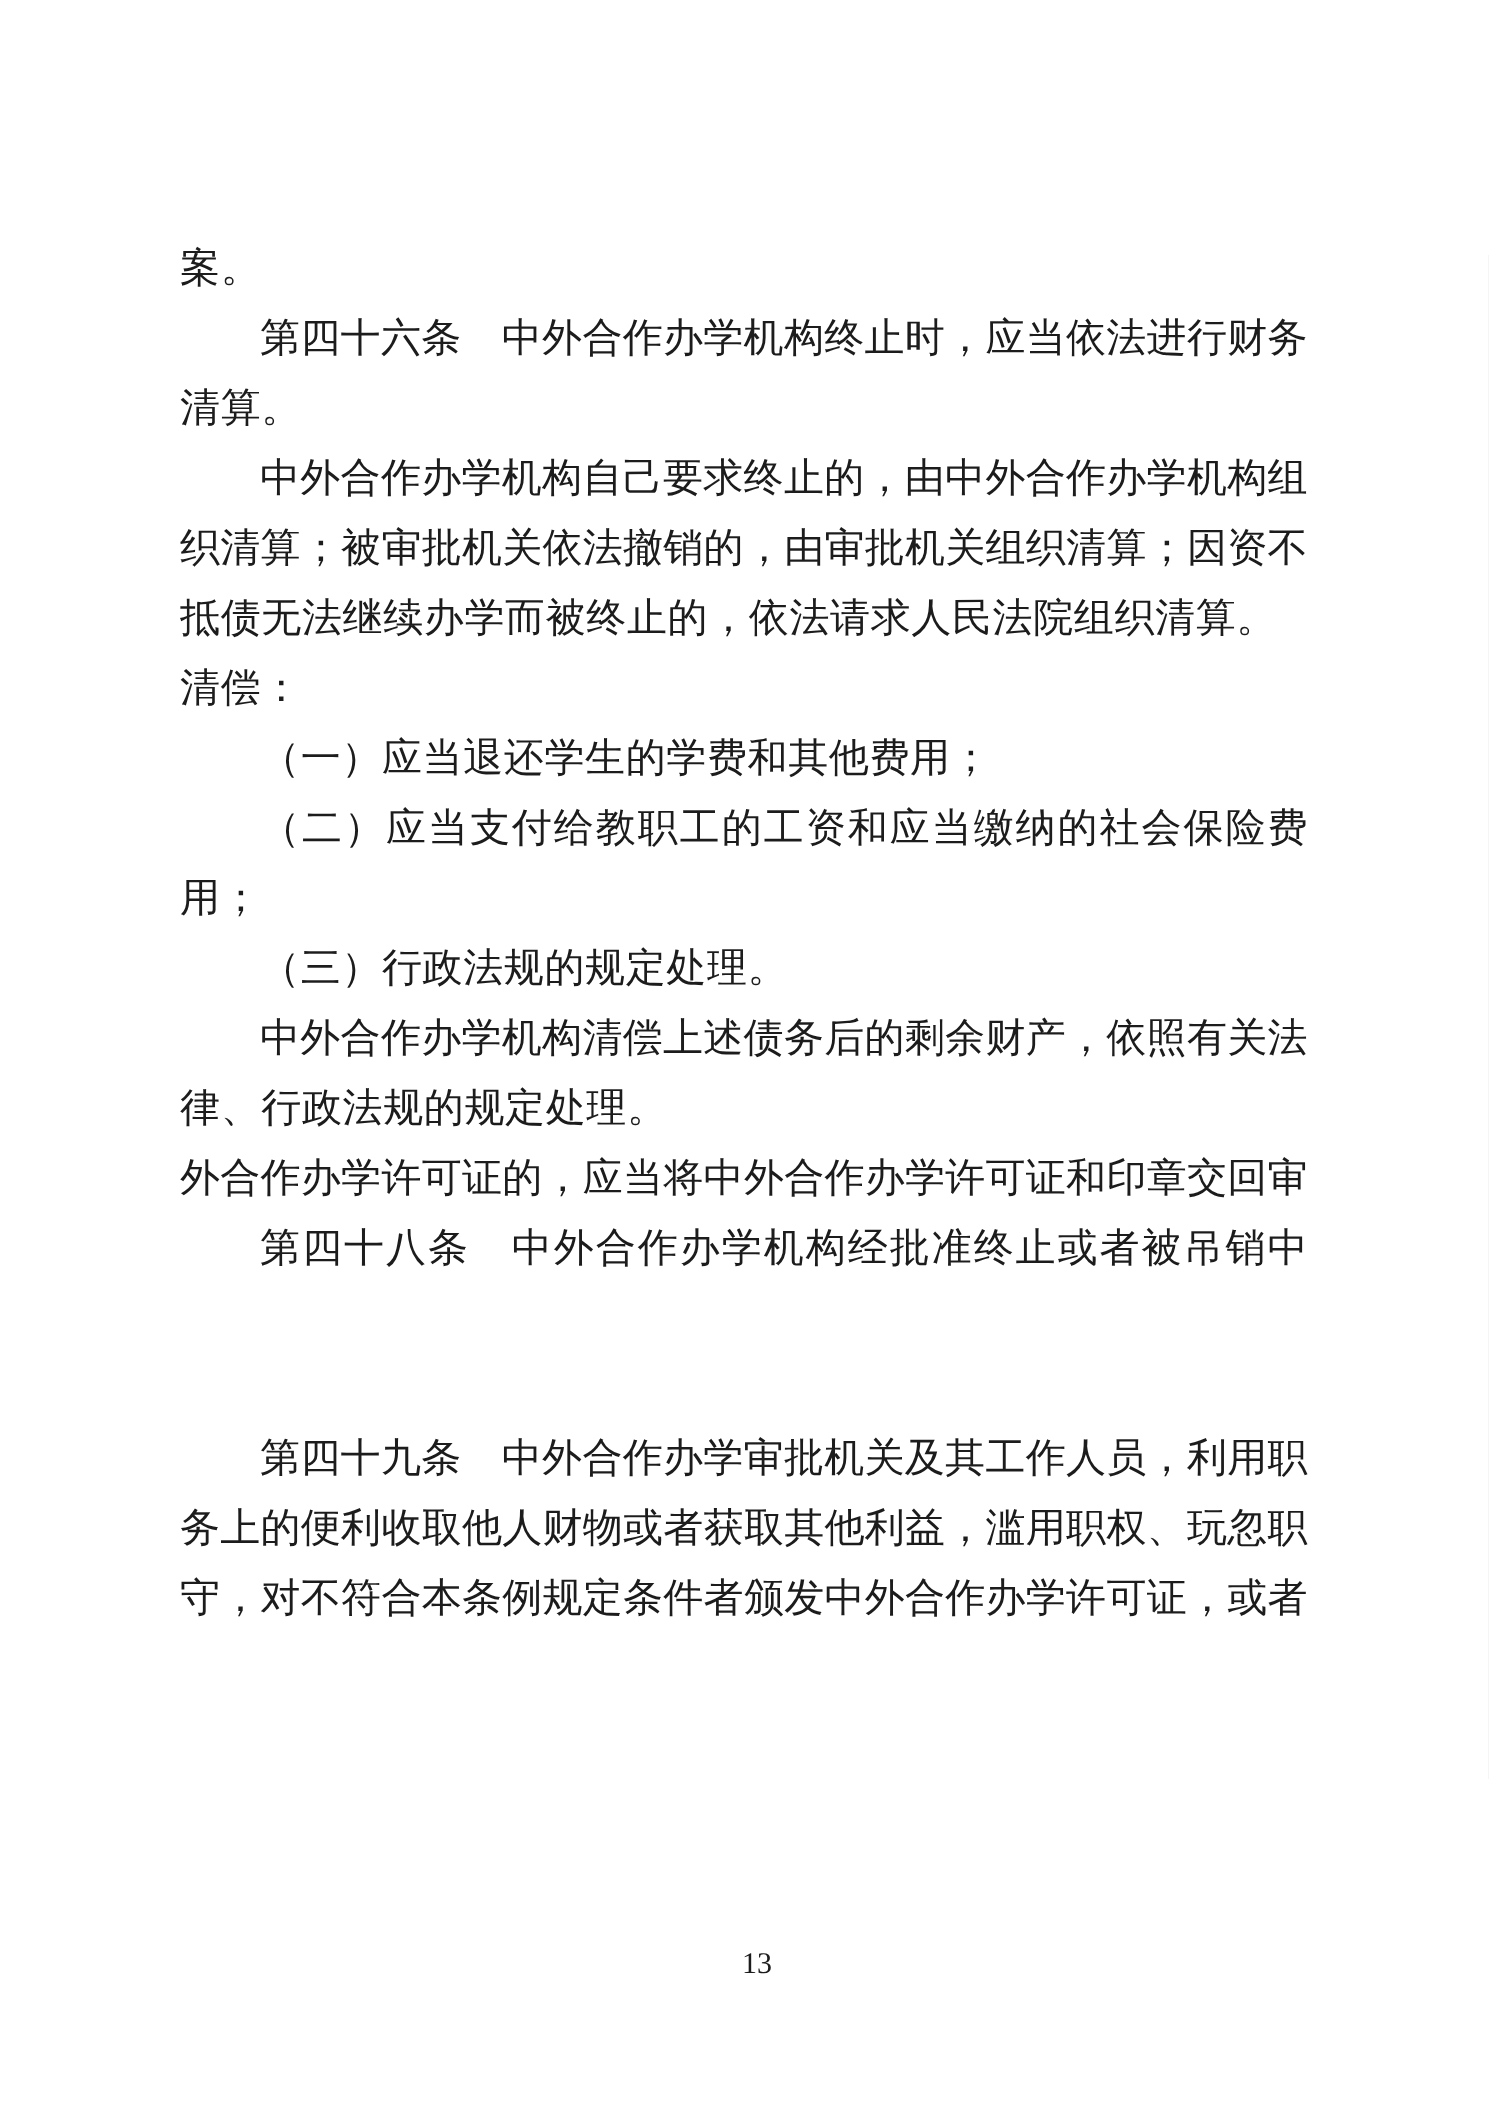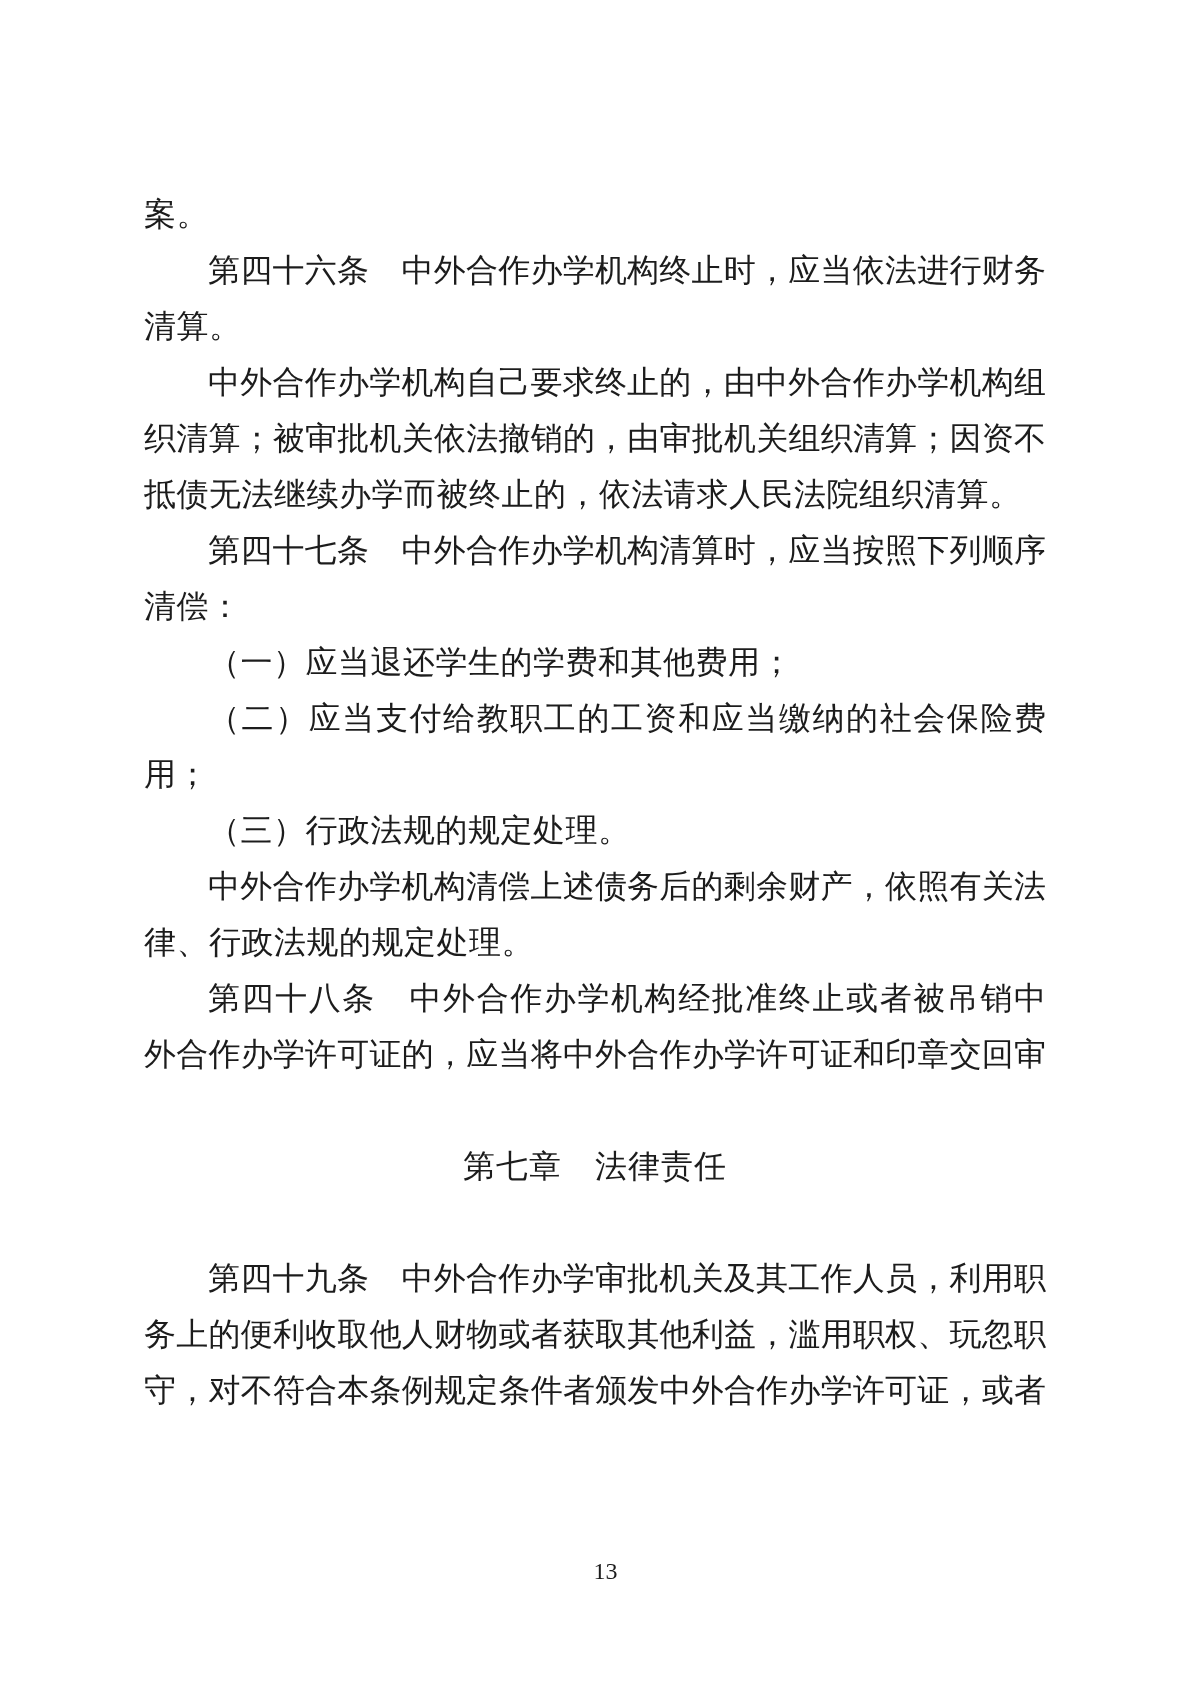"第四十七条 中外合作办学机构清算时，应当按照下列顺序" div.line { html: <div>第四十七条 中外合作办学机构清算时，应当按照下列顺序</div> -> none }
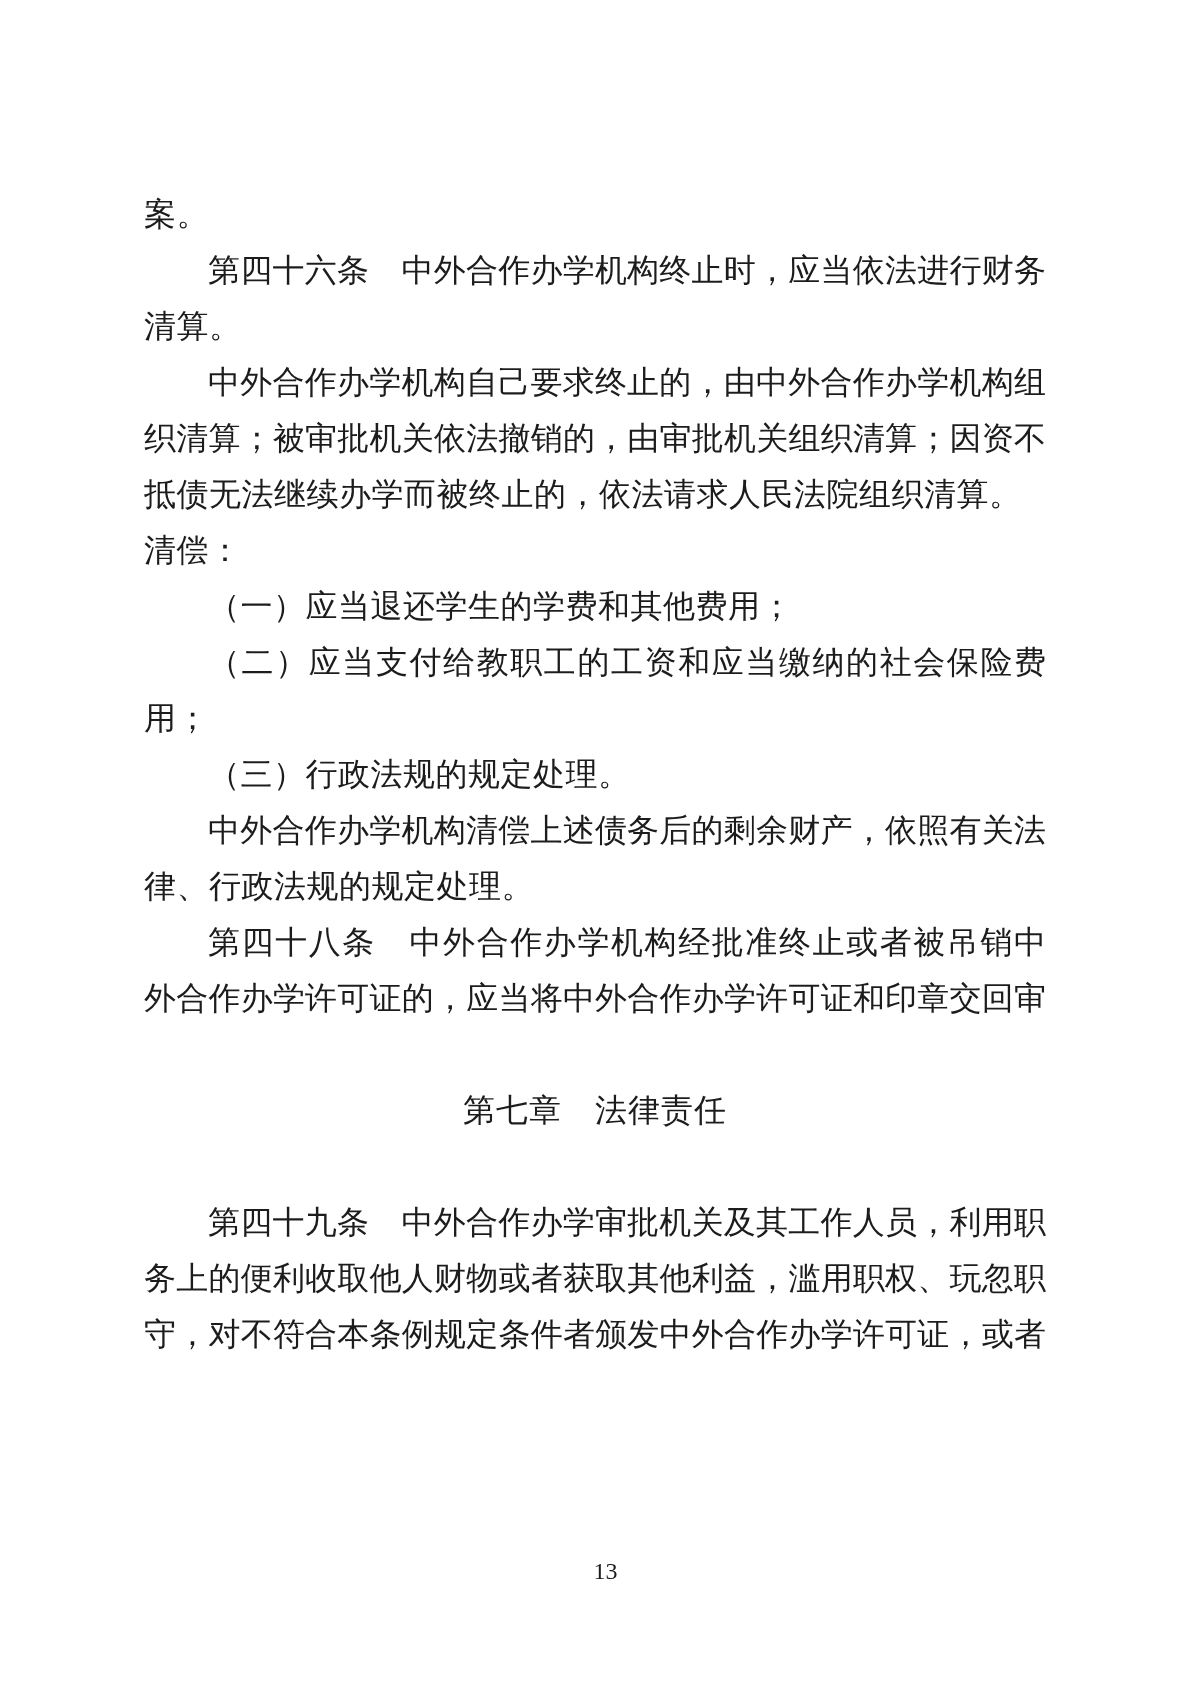"第四十八条 中外合作办学机构经批准终止或者被吊销中" div.line { order: before "外合作办学许可证的，应当将中外合作办学许可证和印章交回审" -> after "外合作办学许可证的，应当将中外合作办学许可证和印章交回审" }
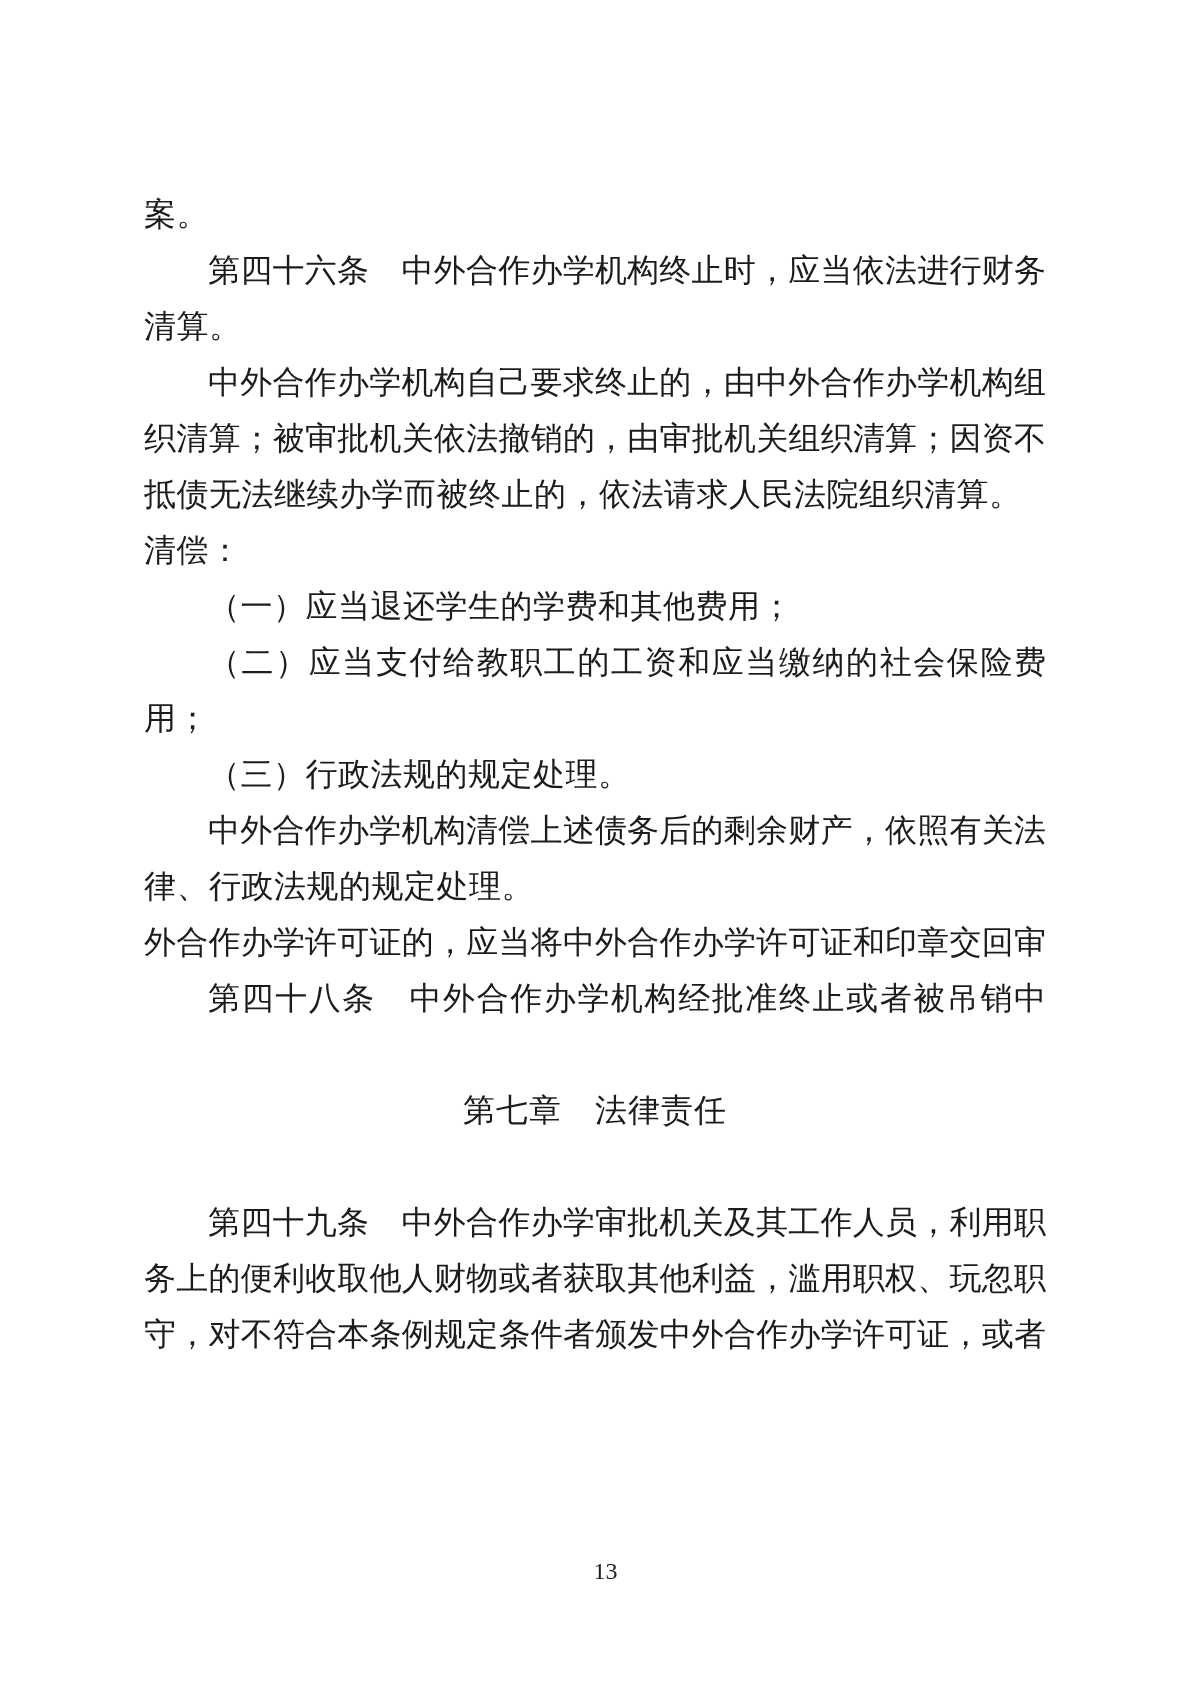"第七章 法律责任" div.line { html: <div>第七章 法律责任</div> -> none }
